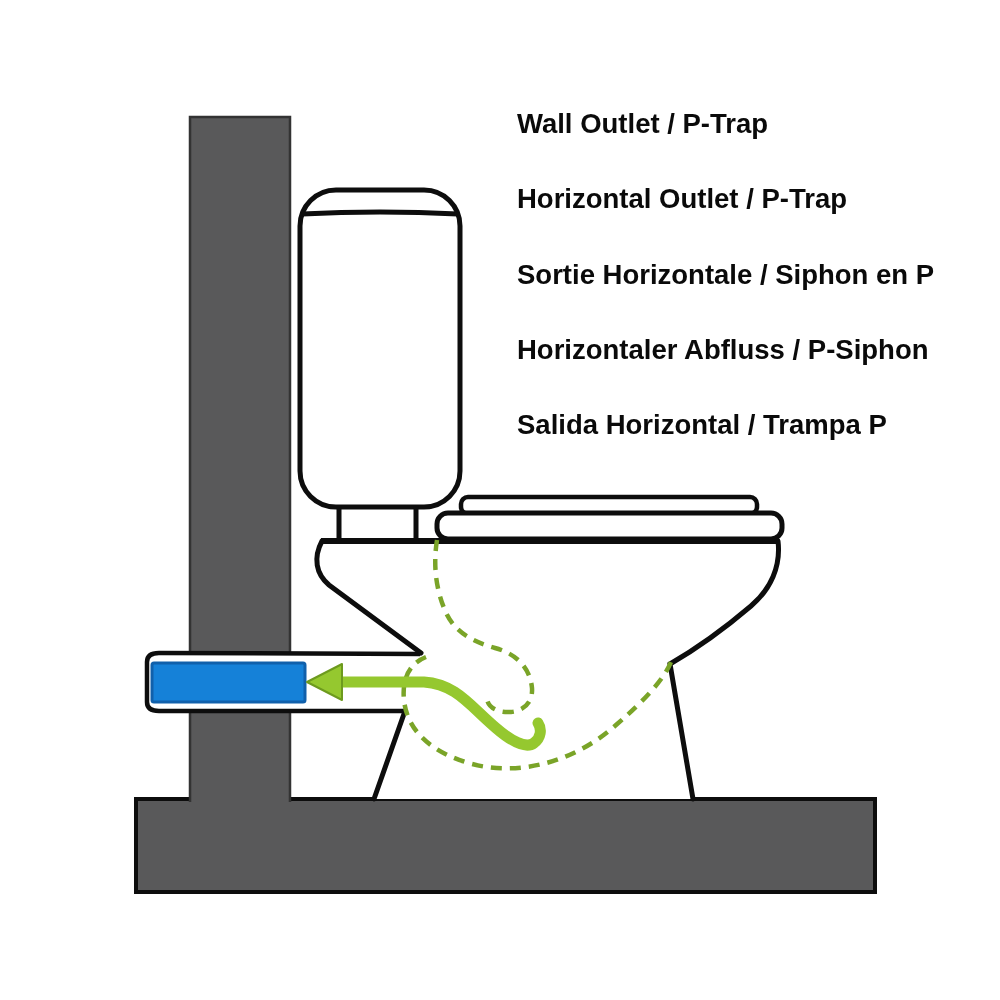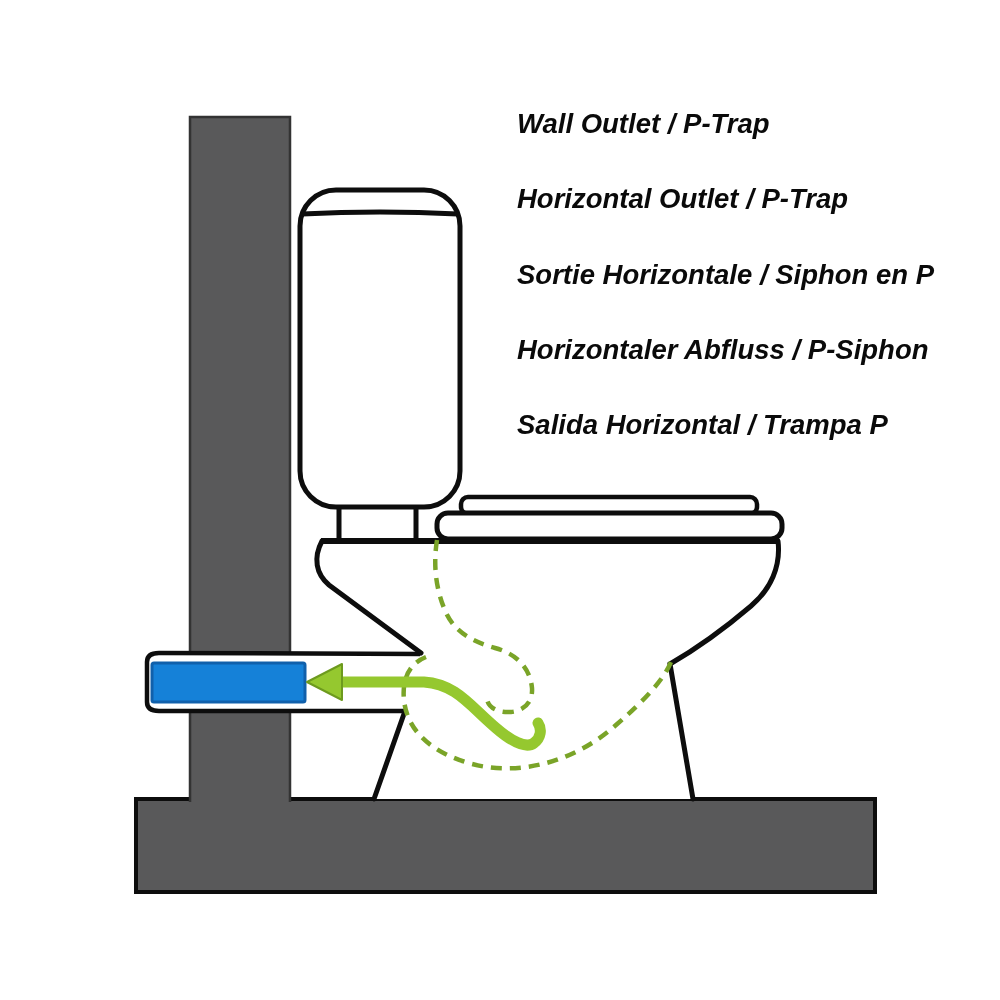"Wall Outlet / P-Trap" .stage { font-style: italic -> none }
